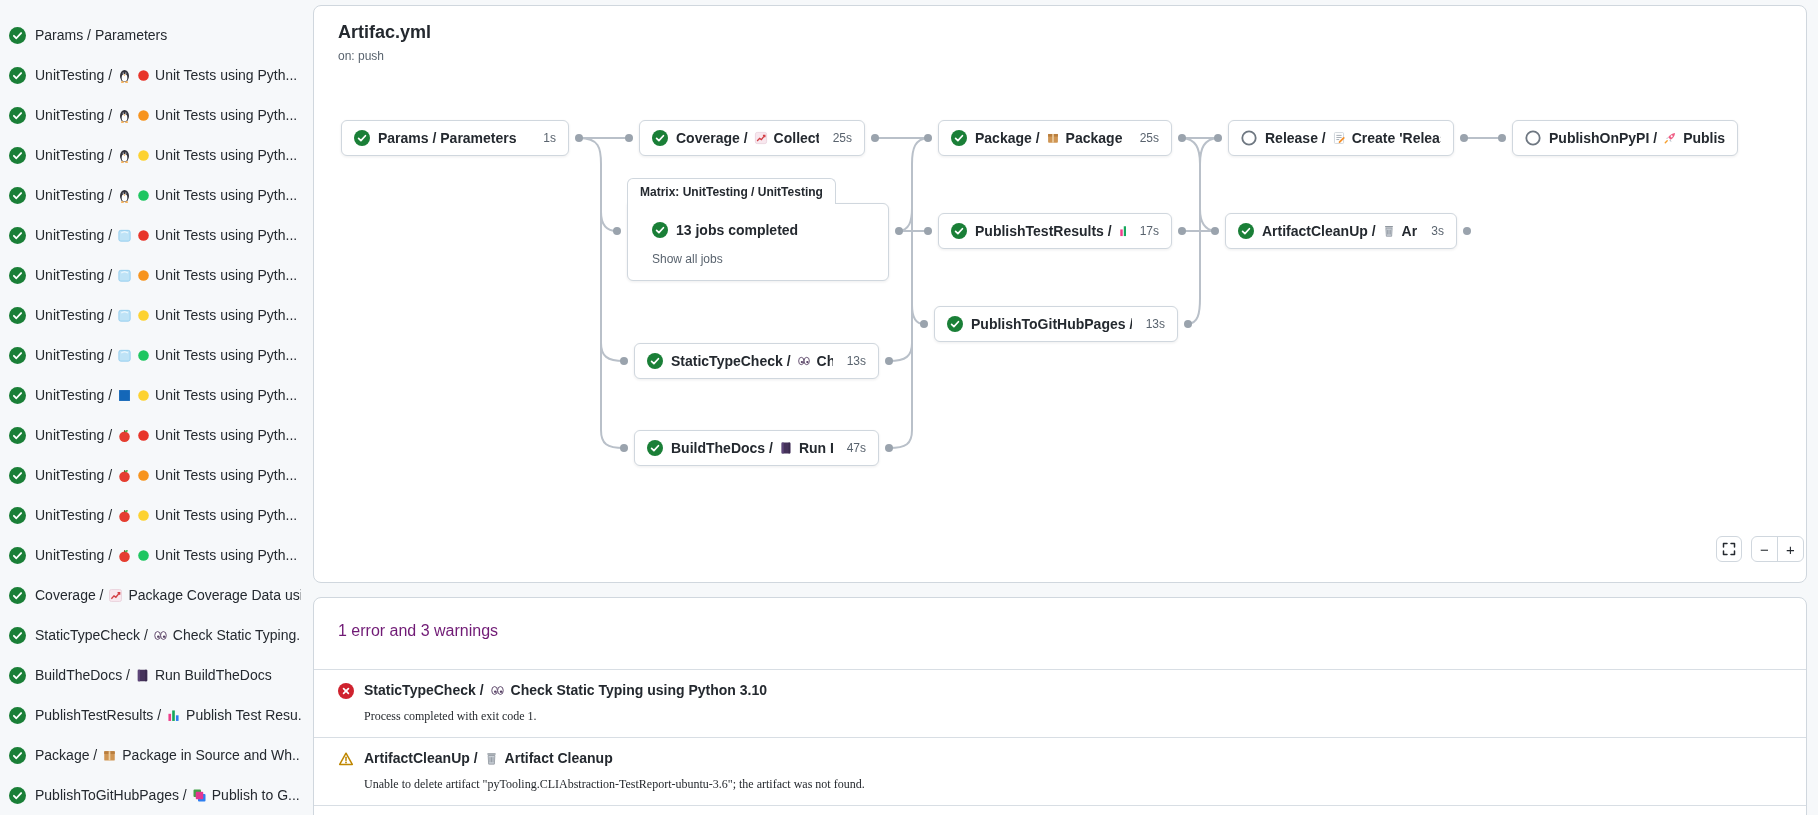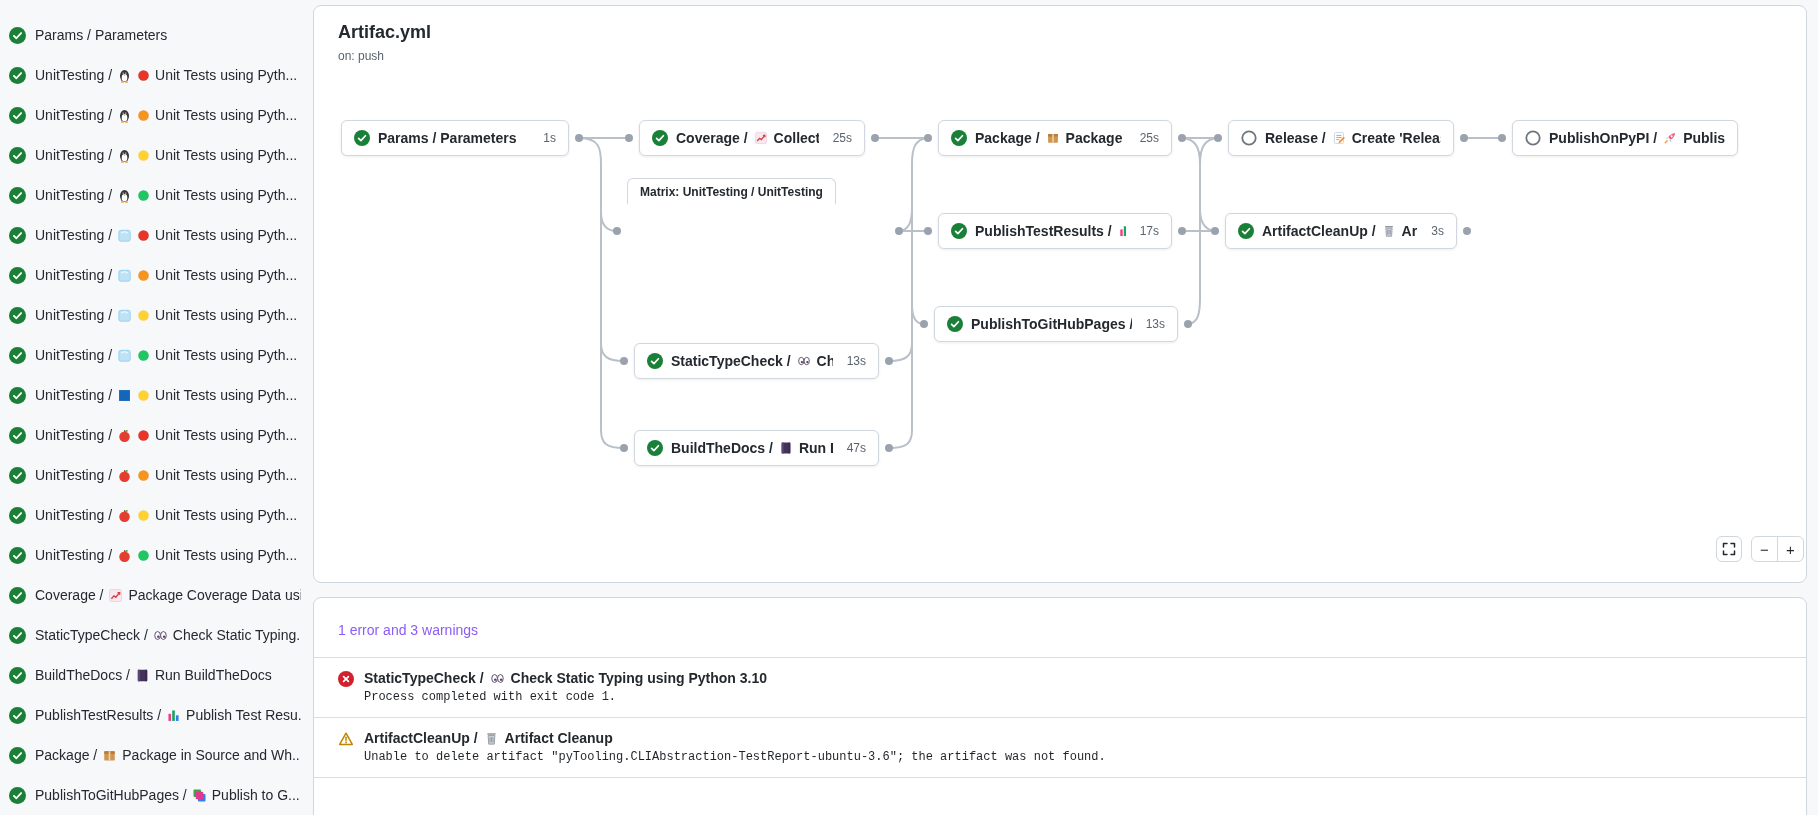"13 jobs completed" div { html: none -> <div> <div> <span> <span> <svg> <circle></circle> <path></path> </svg> </span> </span> <span>13 jobs completed</span> </div> <div>Show all jobs</div> </div> }
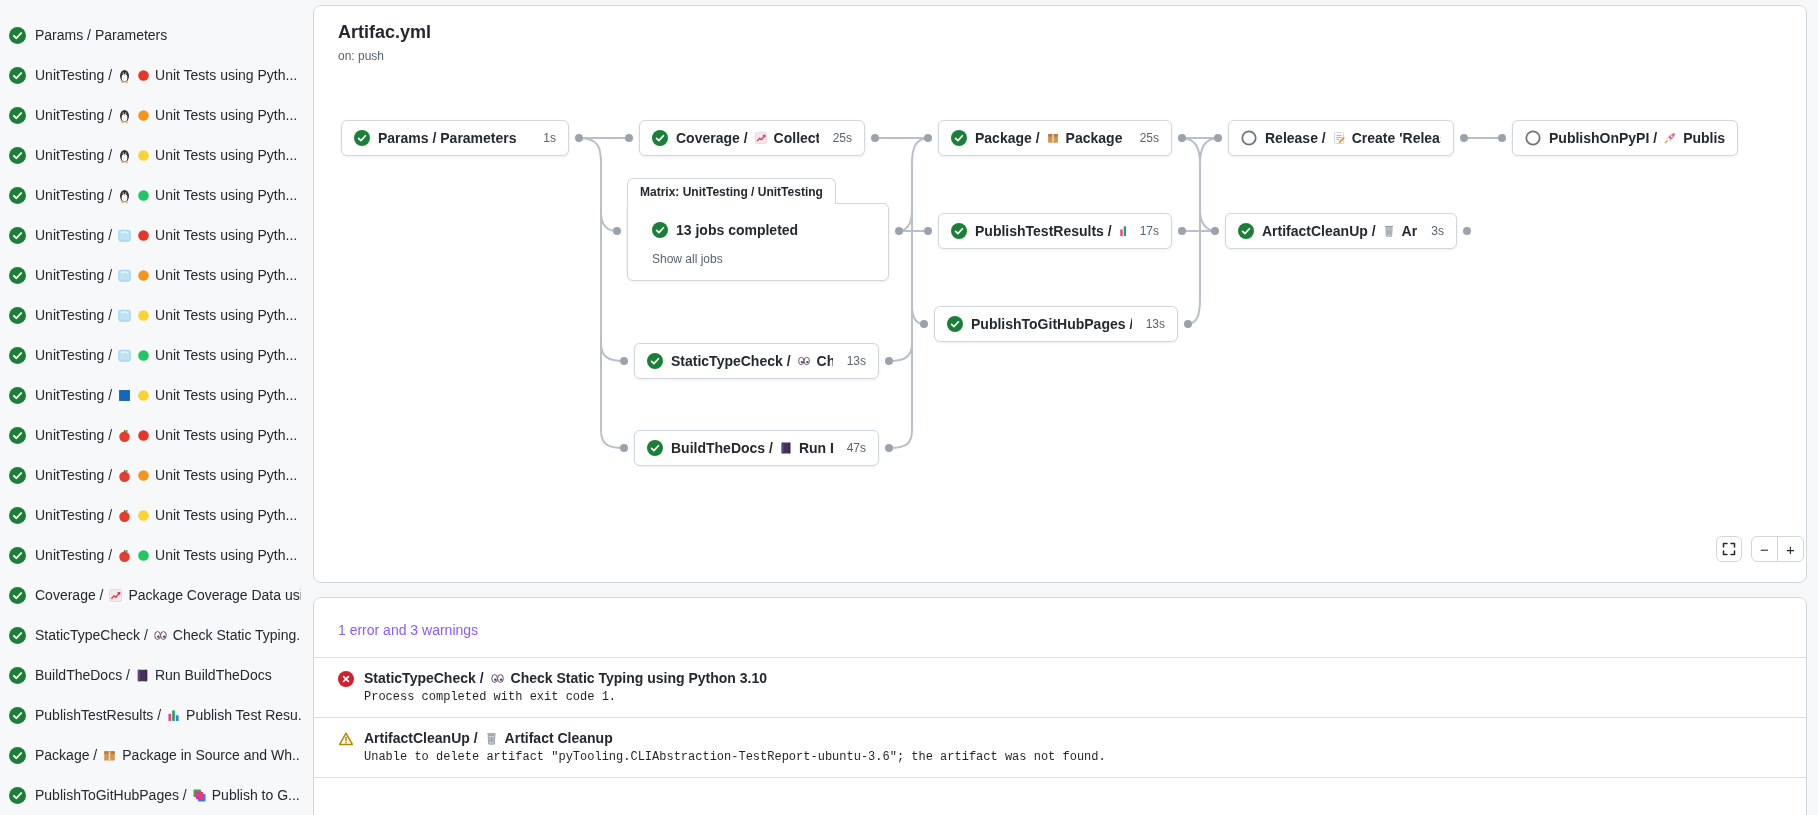"1 error and 3 warnings" #ann-summary { color: #8b5cf6 -> #701a75; font-size: 14px -> 16px; margin: 5px 0 4px 0 -> 5px 0 14px 0 }
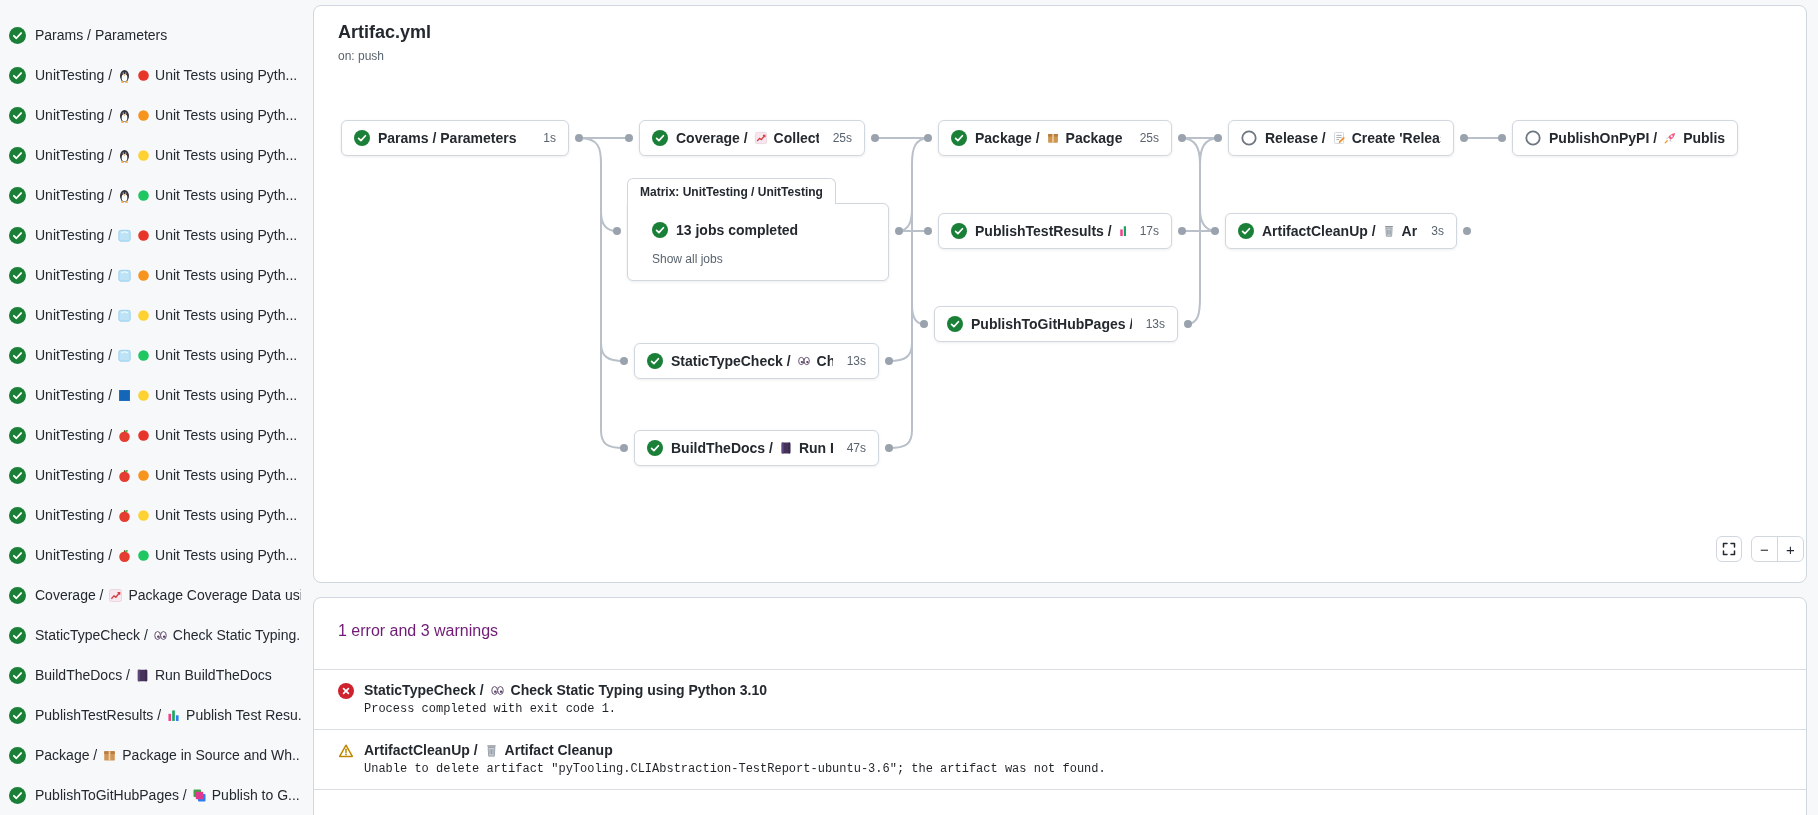"Process completed with exit code" .ann-detail { font-family: Liberation Mono, monospace -> Liberation Serif, serif; margin-top: 4px -> 11px }
